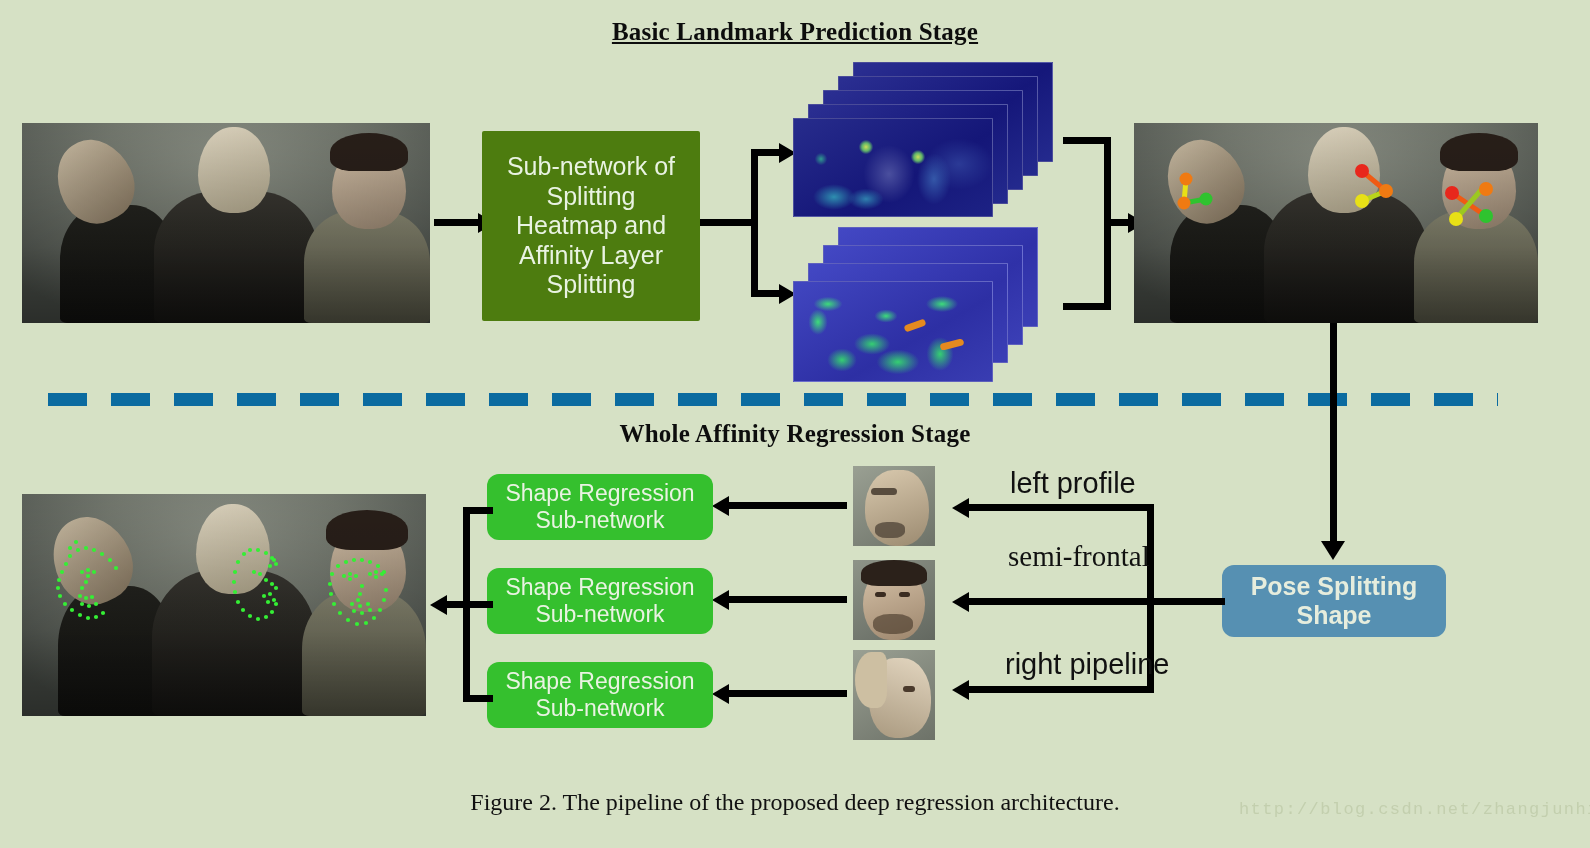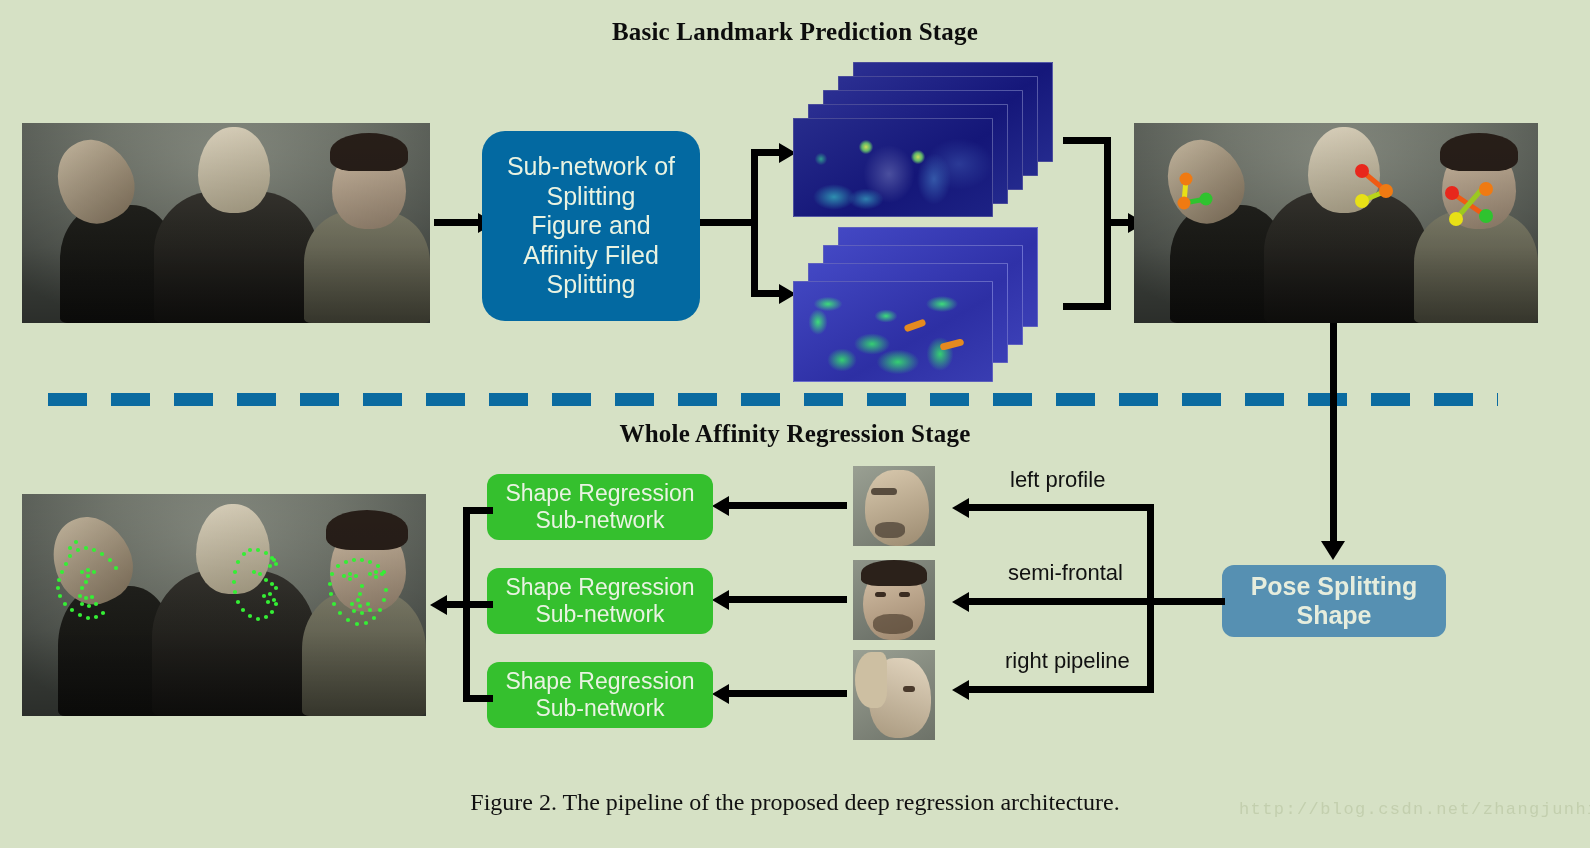"Basic Landmark Prediction Stage" #title-basic { text-decoration: none -> underline }
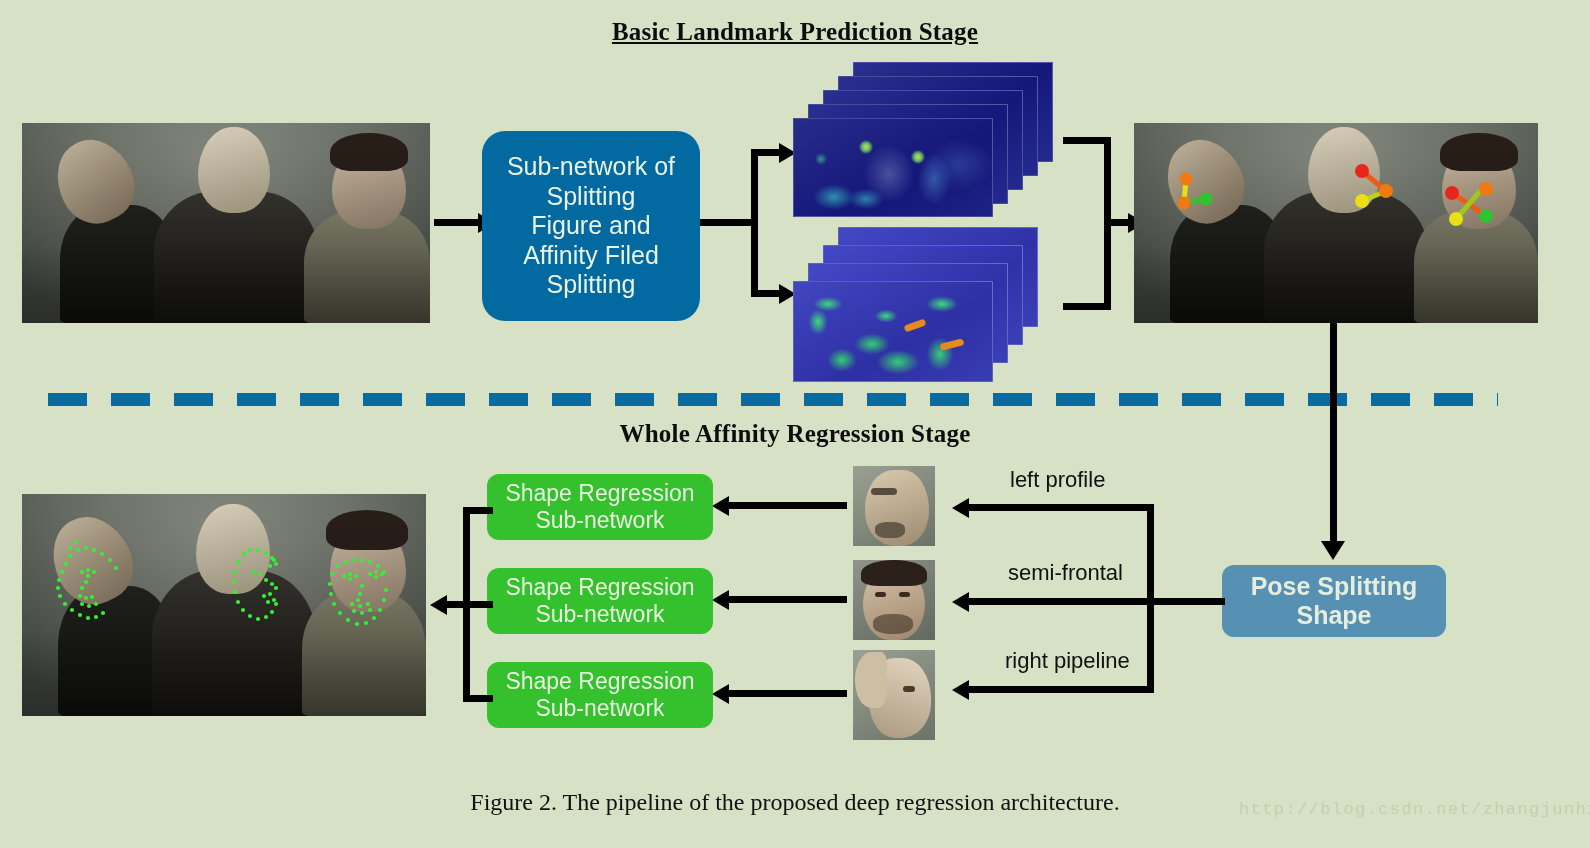"Sub-network of" #box-subnetwork { background: #0369a1 -> #4d7c0f; border-radius: 23px -> 2px }
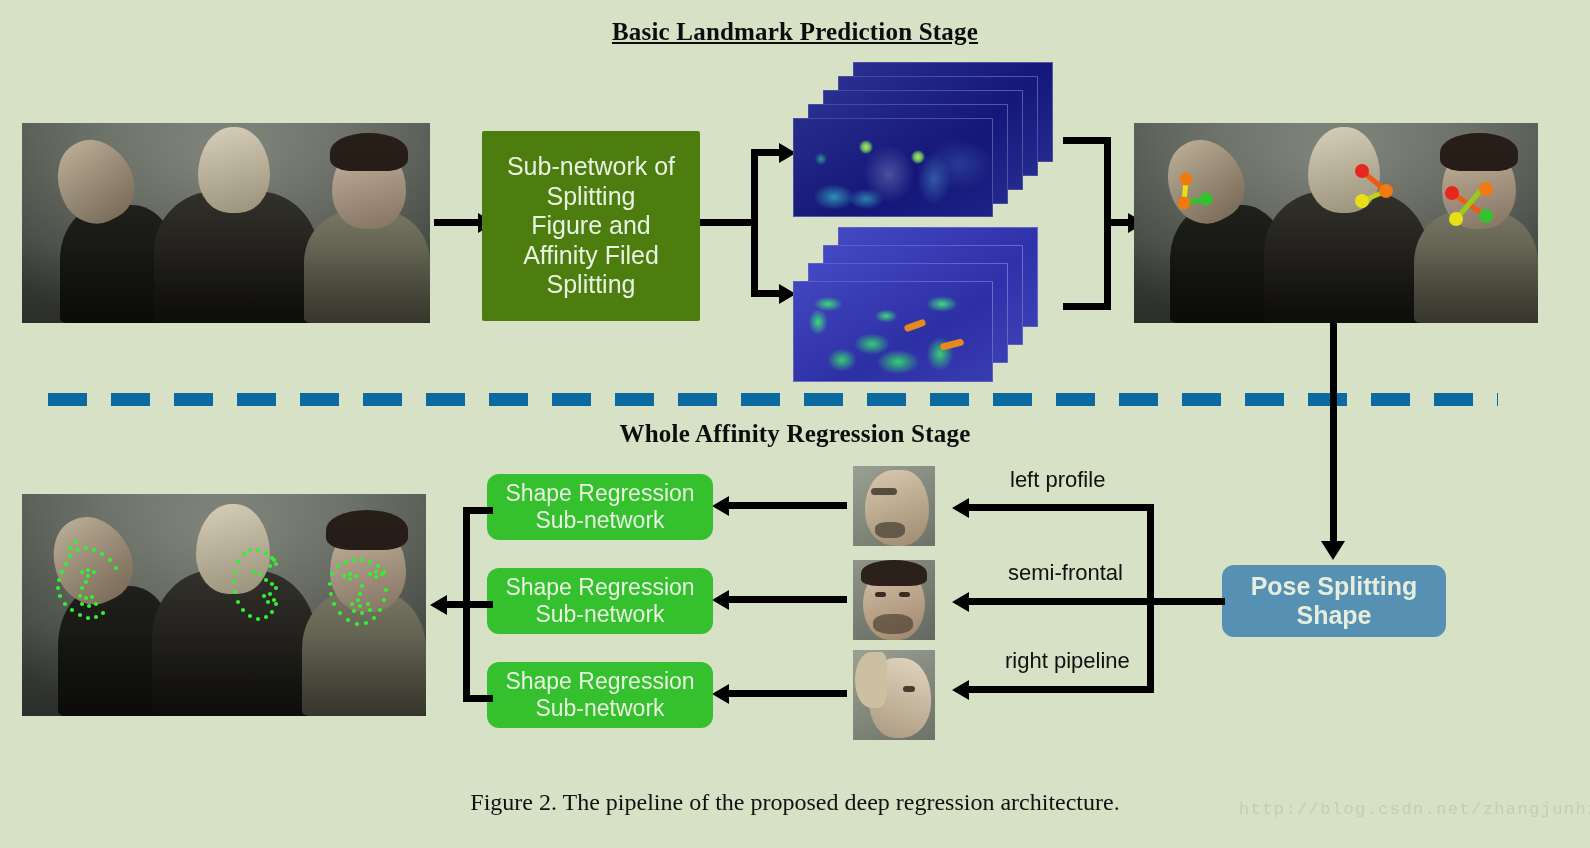"Figure and" span { text: Figure -> Heatmap }
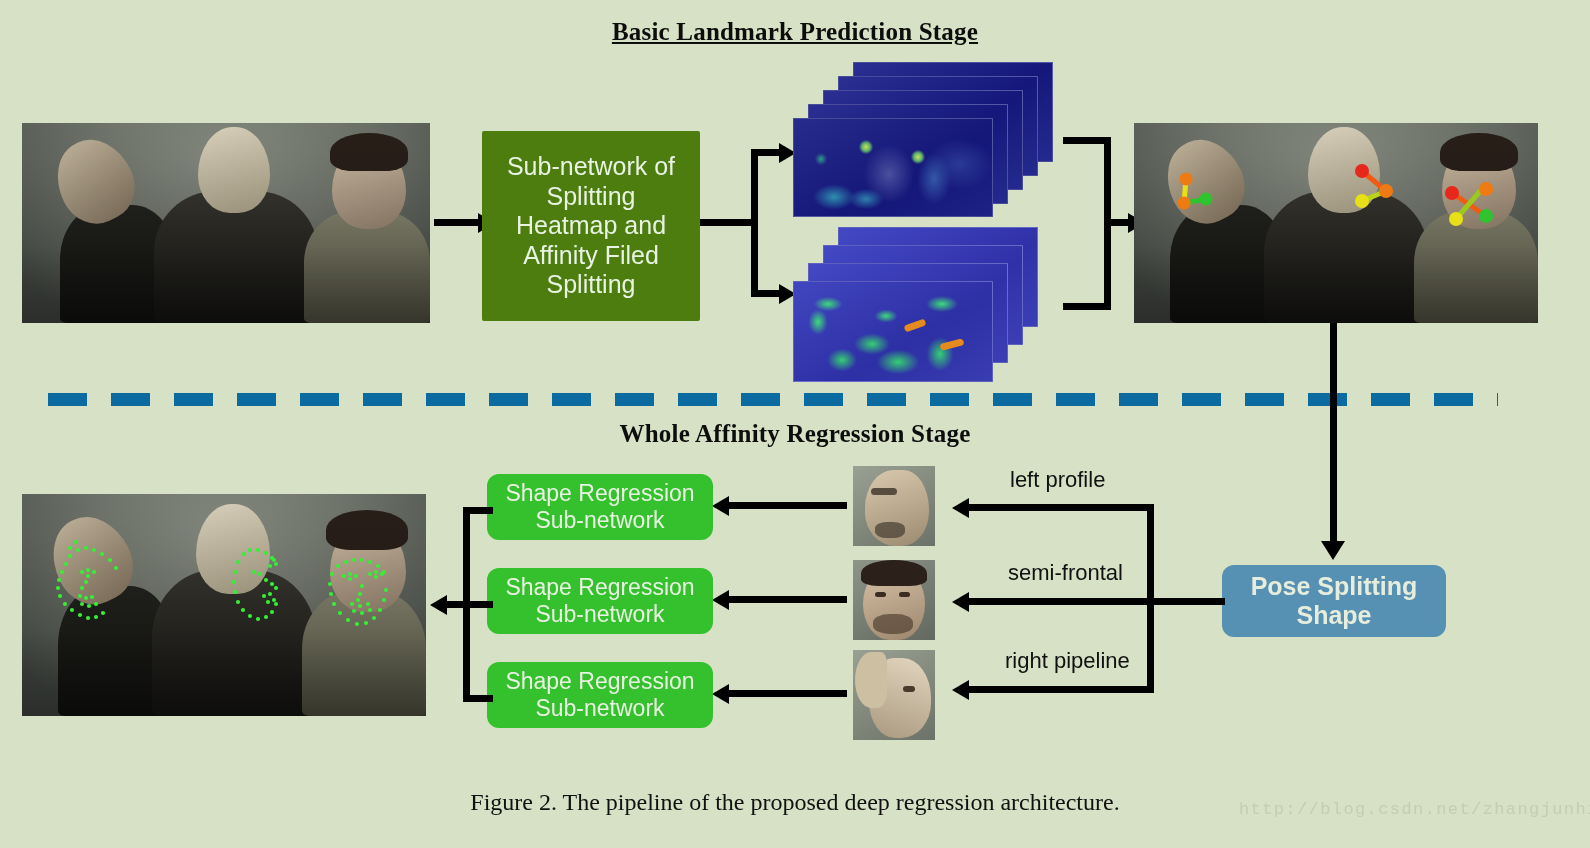"Affinity Filed" span { text: Filed -> Layer }
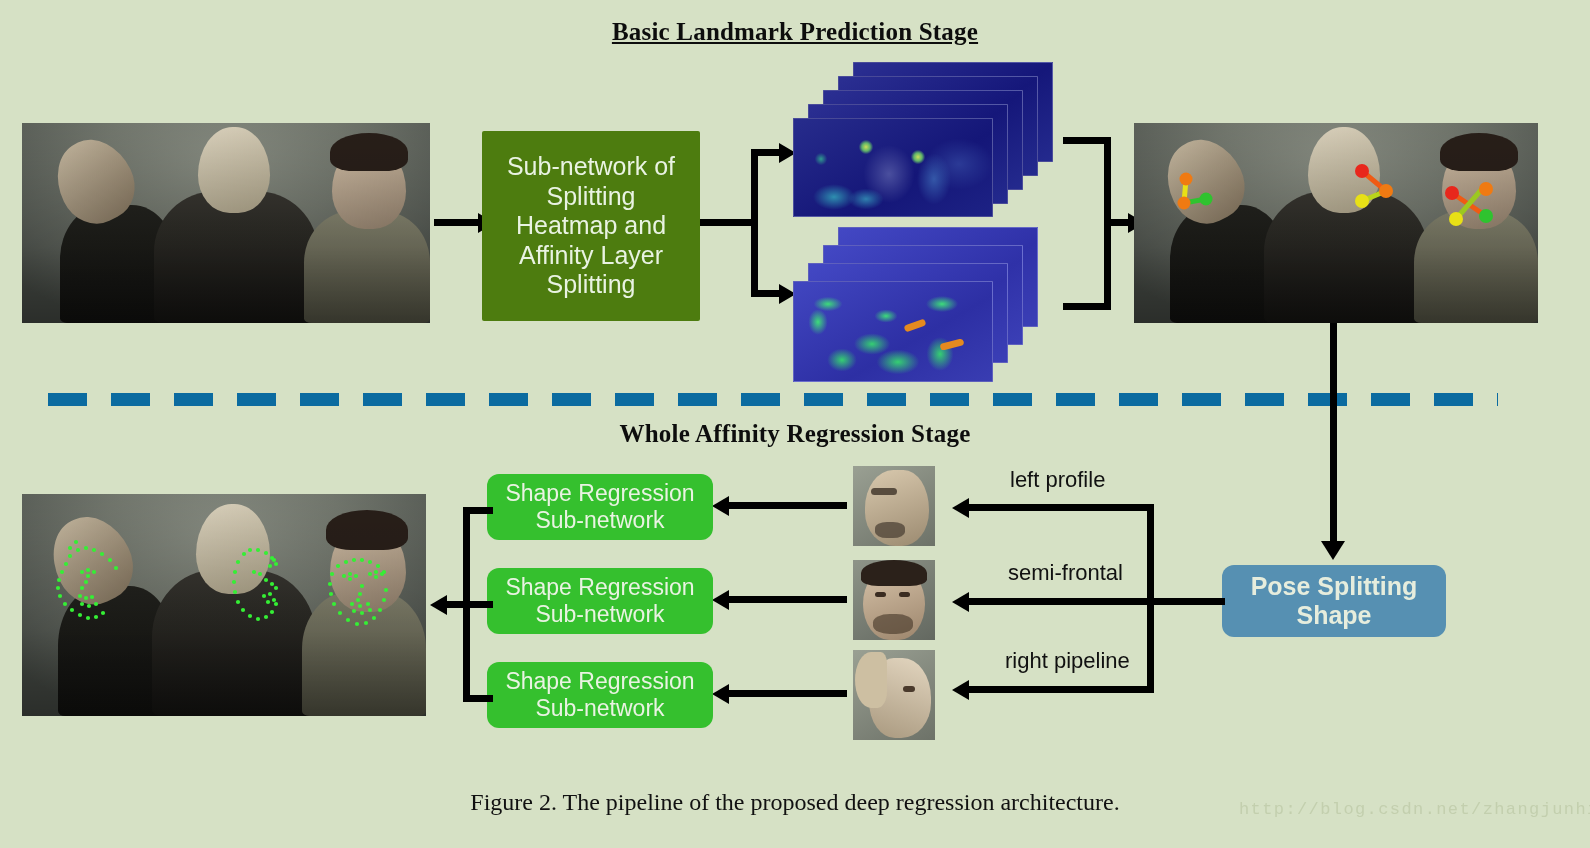"left profile" .flabel { font-size: 22px -> 29px }
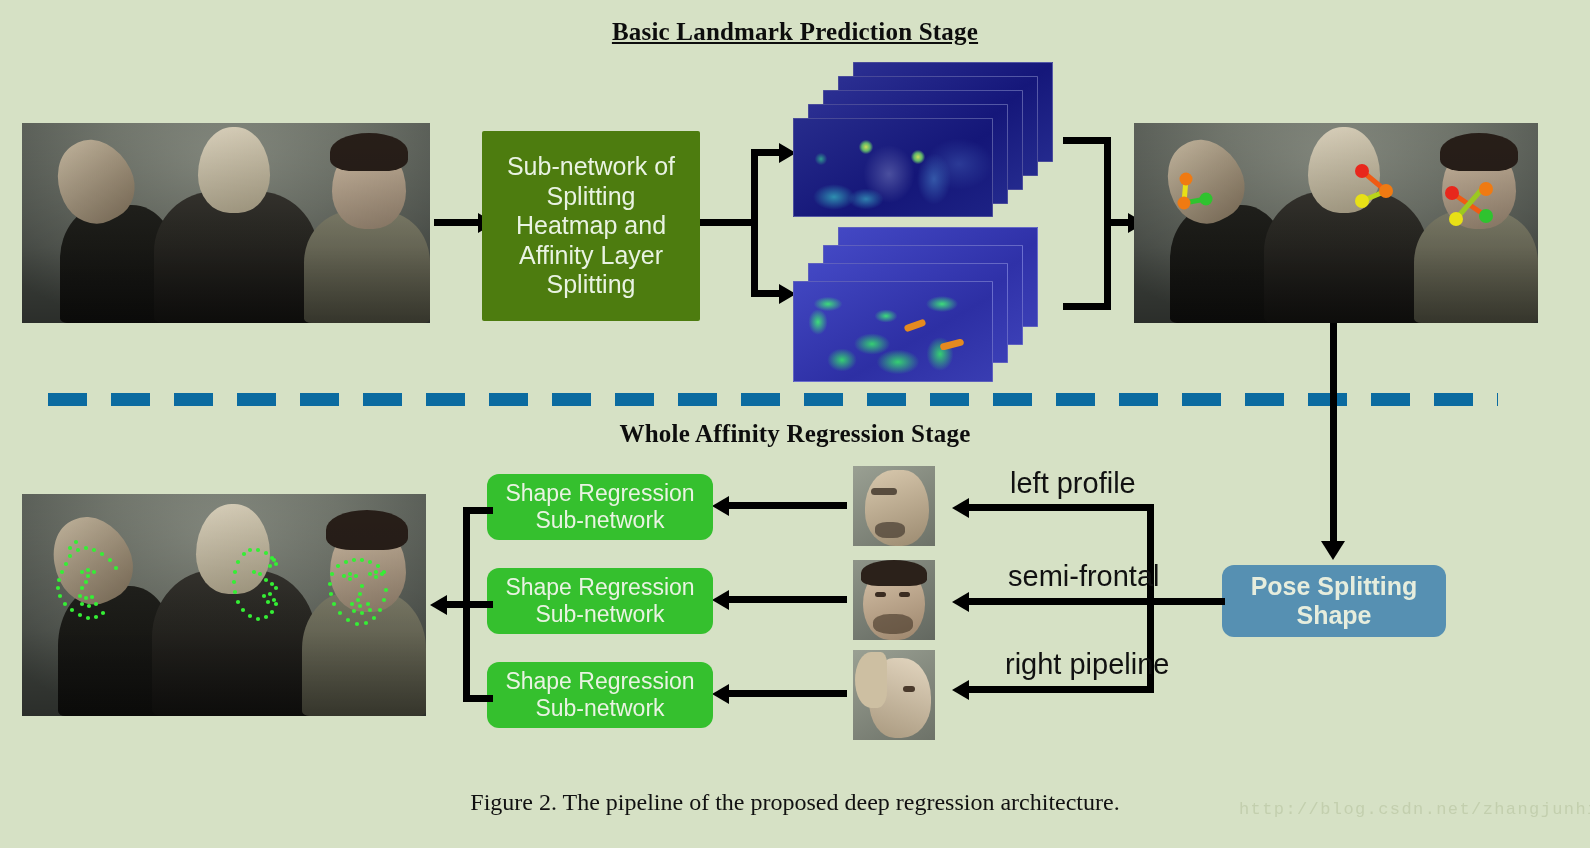"semi-frontal" div.flabel { font-family: none -> Liberation Serif, serif; top: 560px -> 540px }
